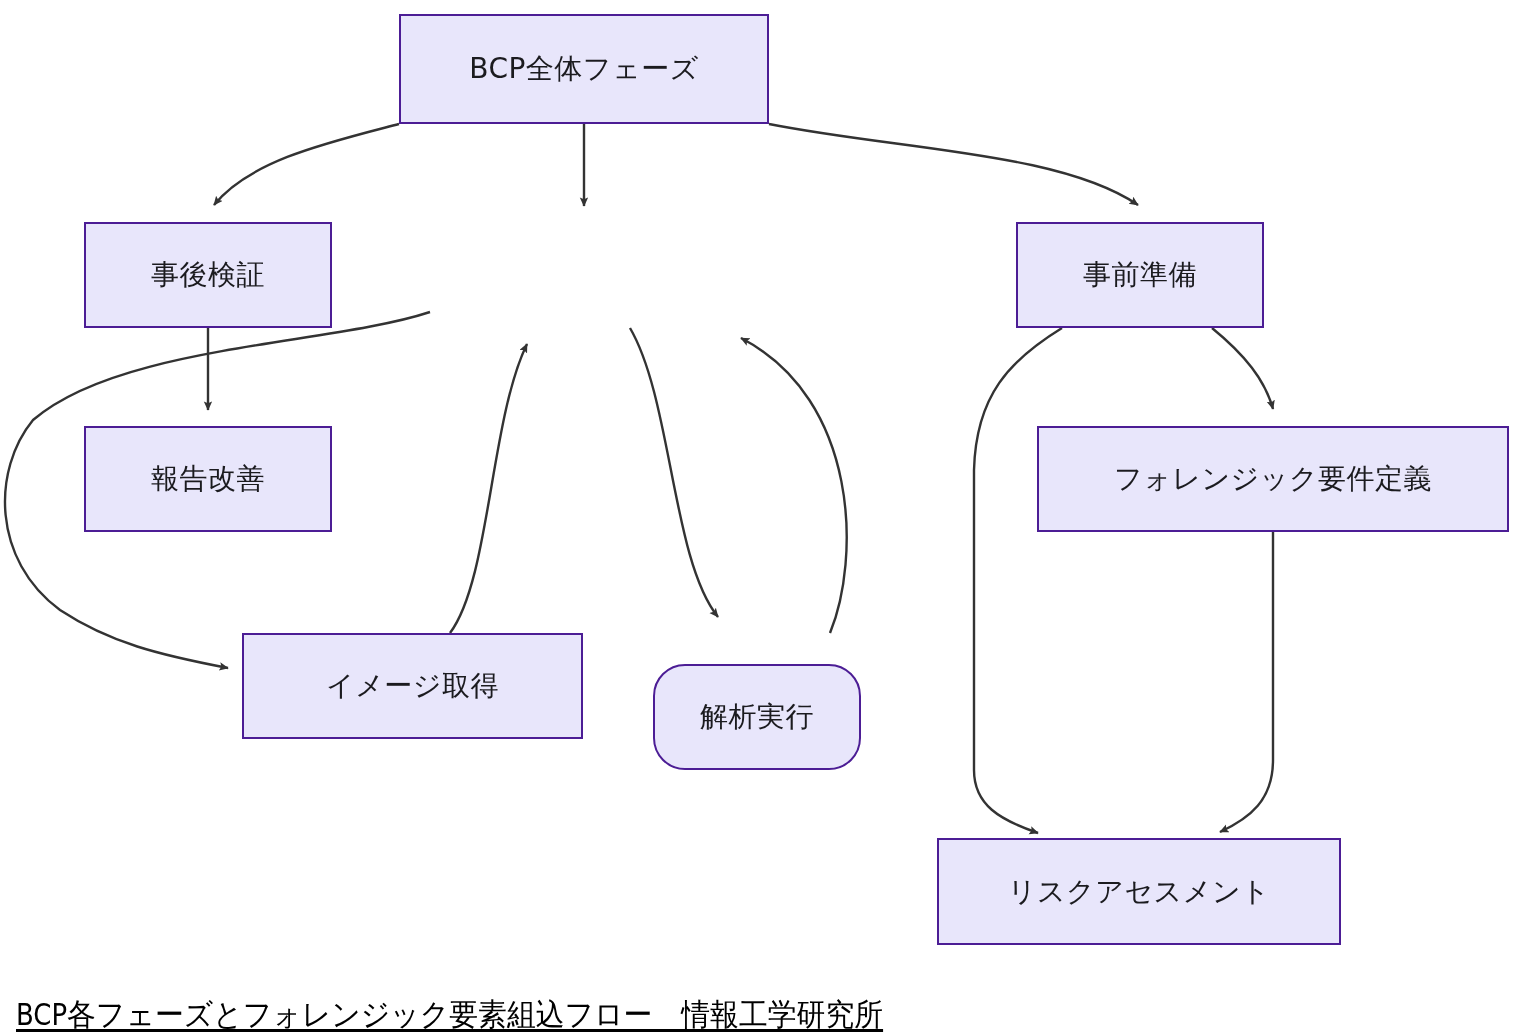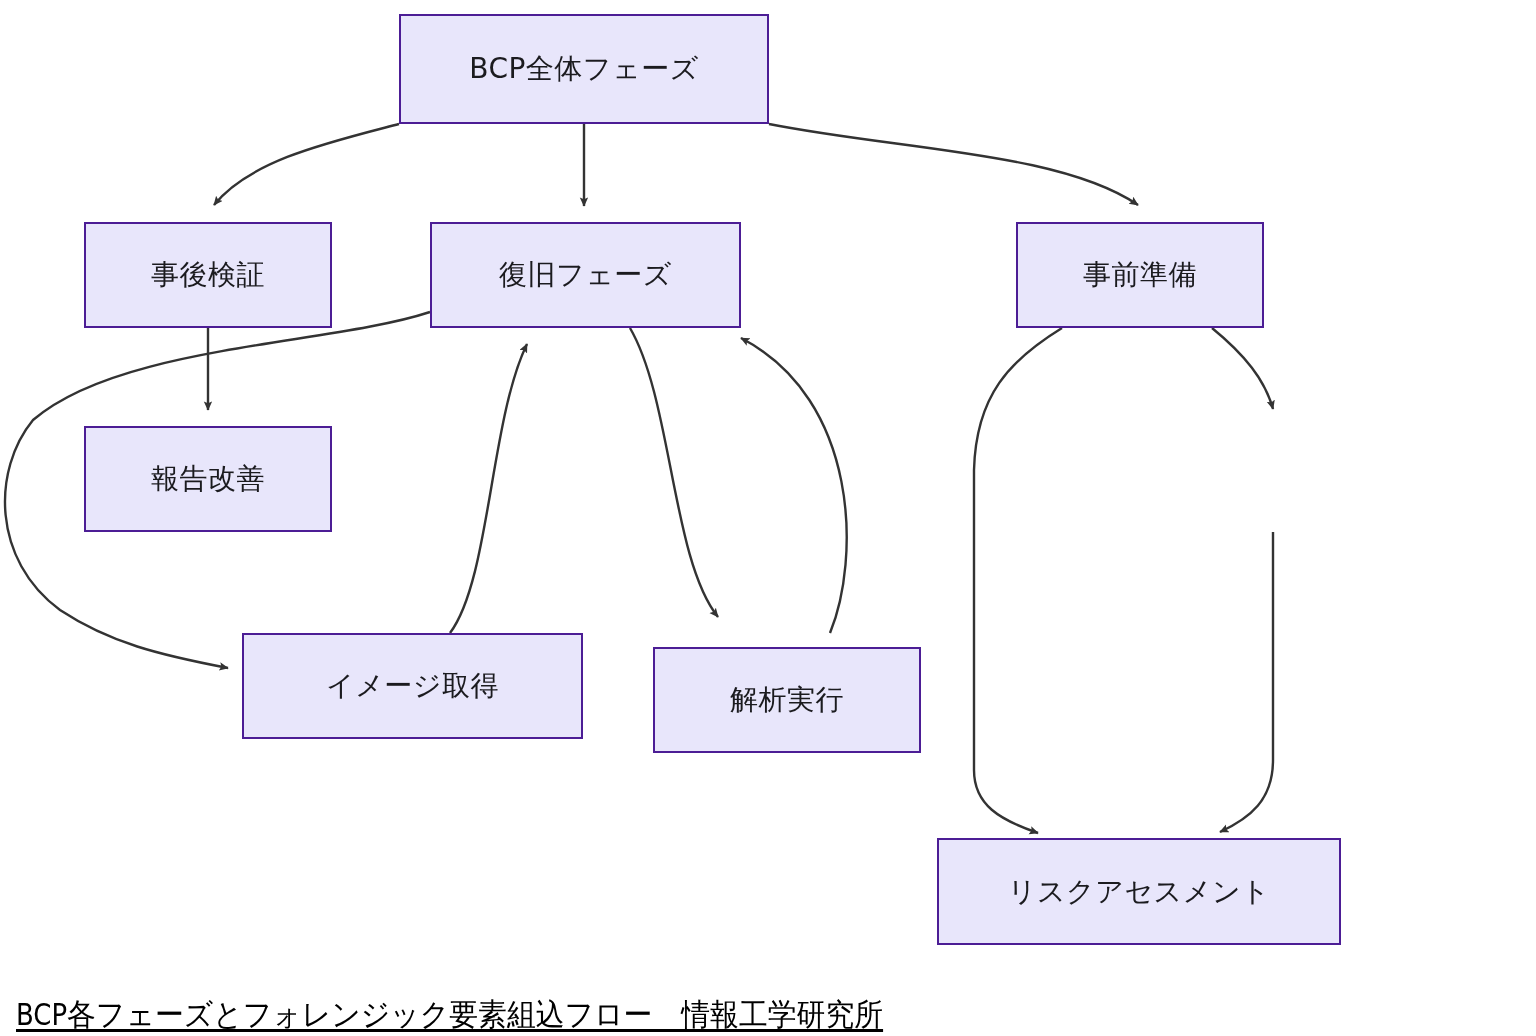"復旧フェーズ" div.node { html: <div> <span>復旧フェーズ</span> </div> -> none }
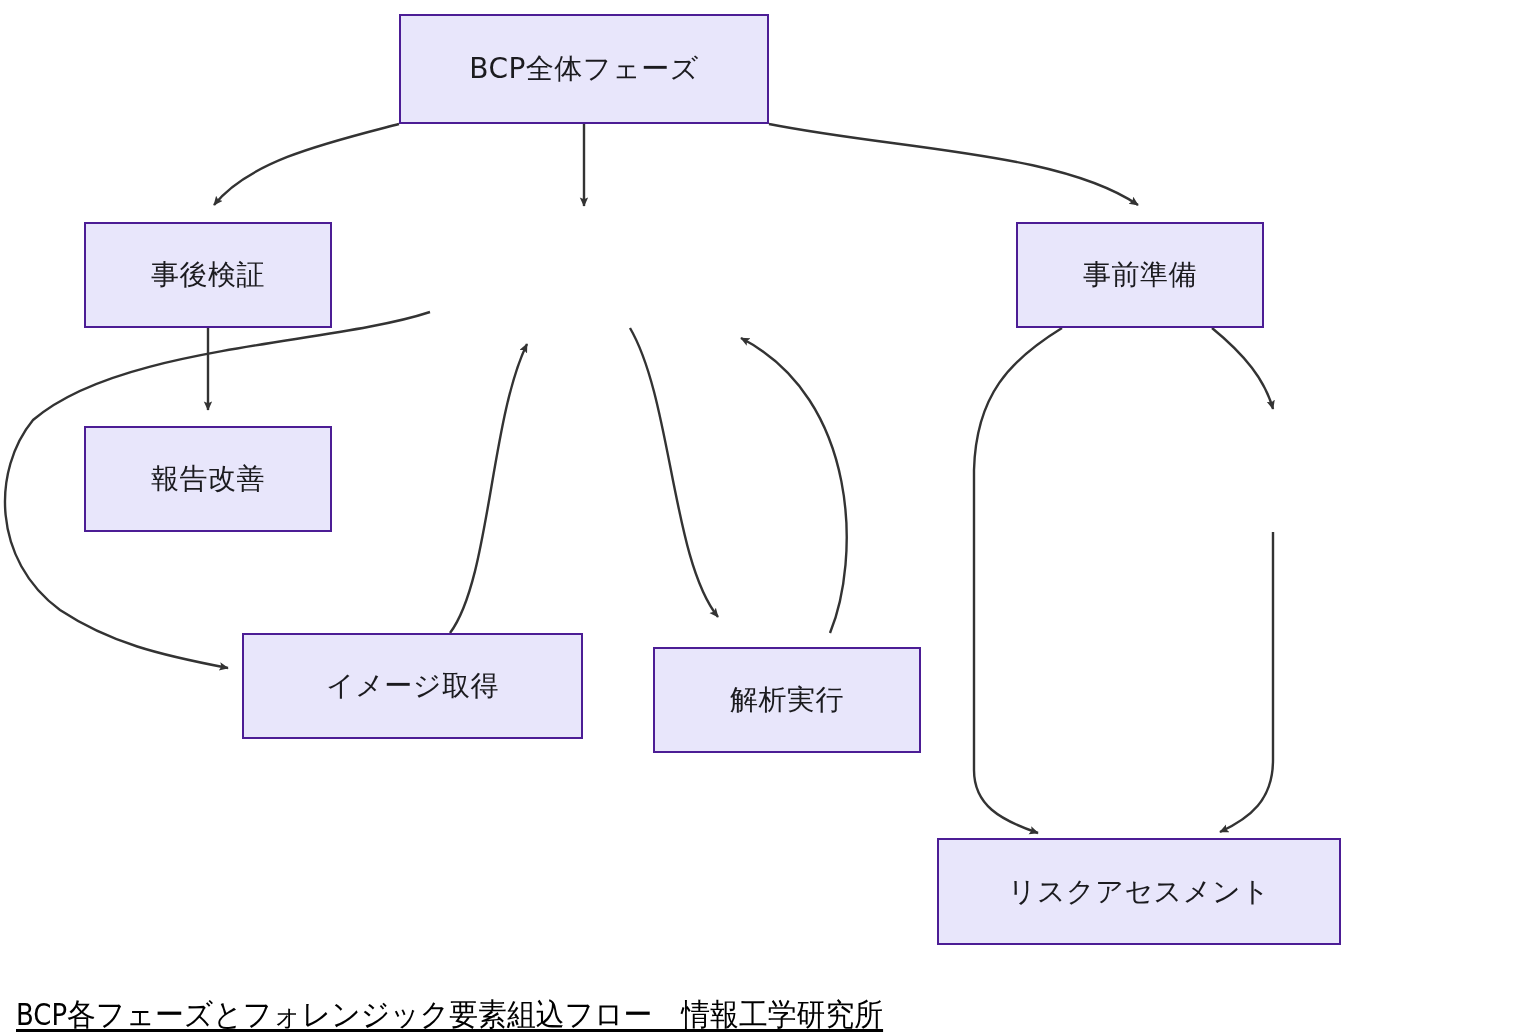"フォレンジック要件定義" div.node { html: none -> <div> <span>フォレンジック要件定義</span> </div> }
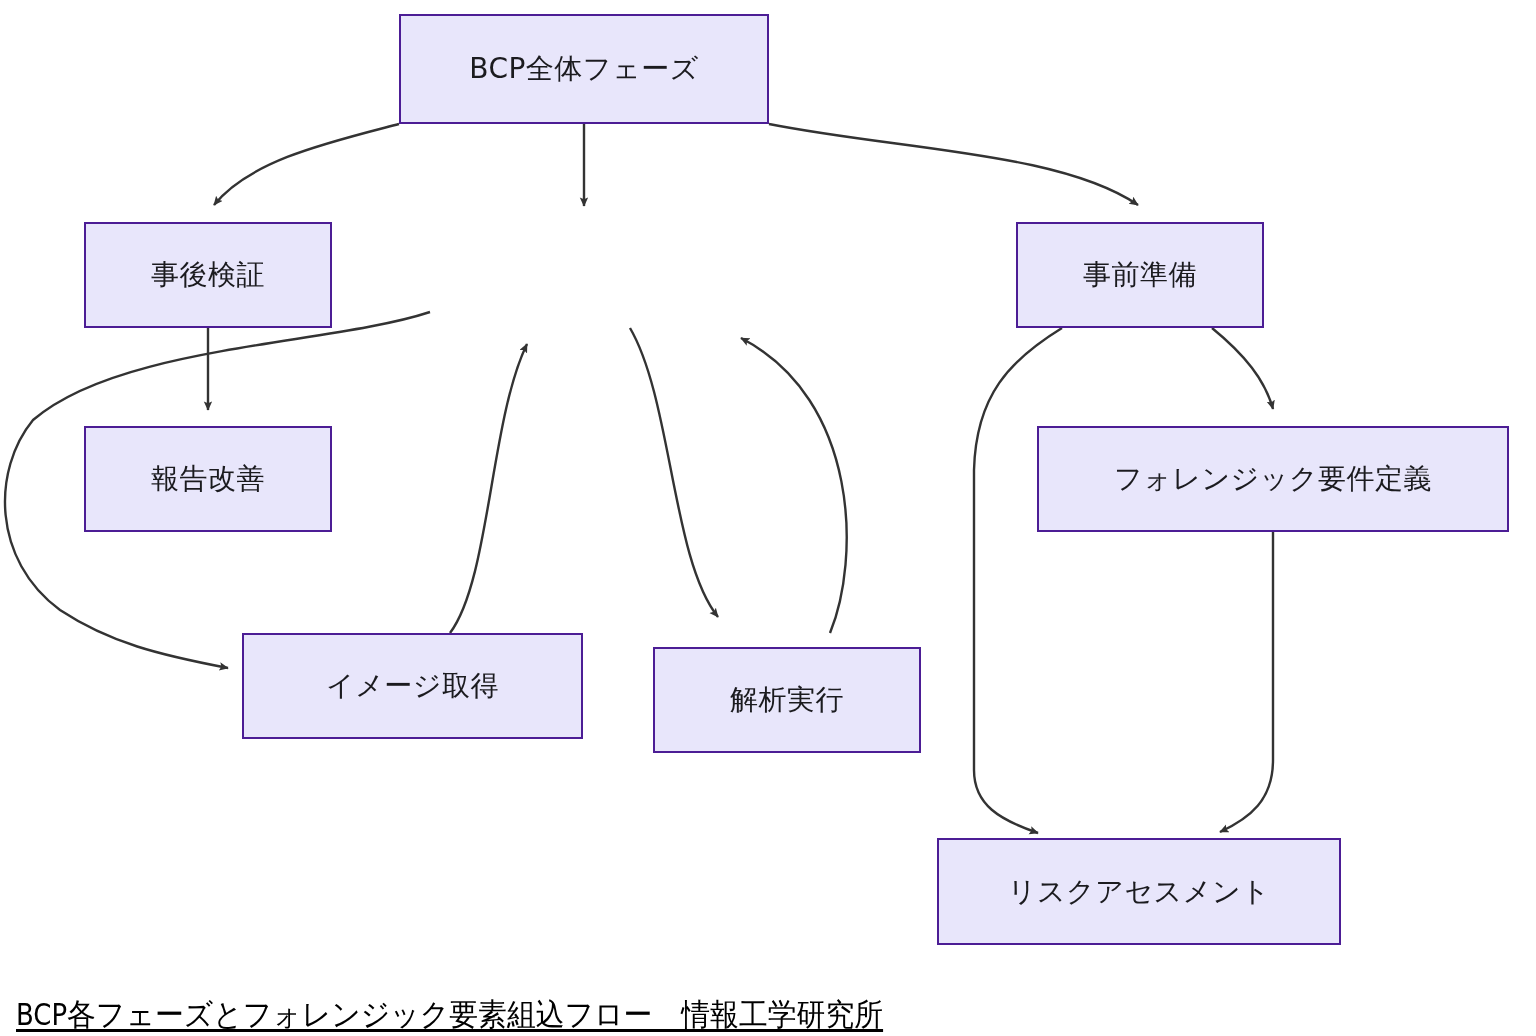"解析実行" div.node { border-radius: none -> 32px; top: 647px -> 664px; width: 268px -> 208px }
